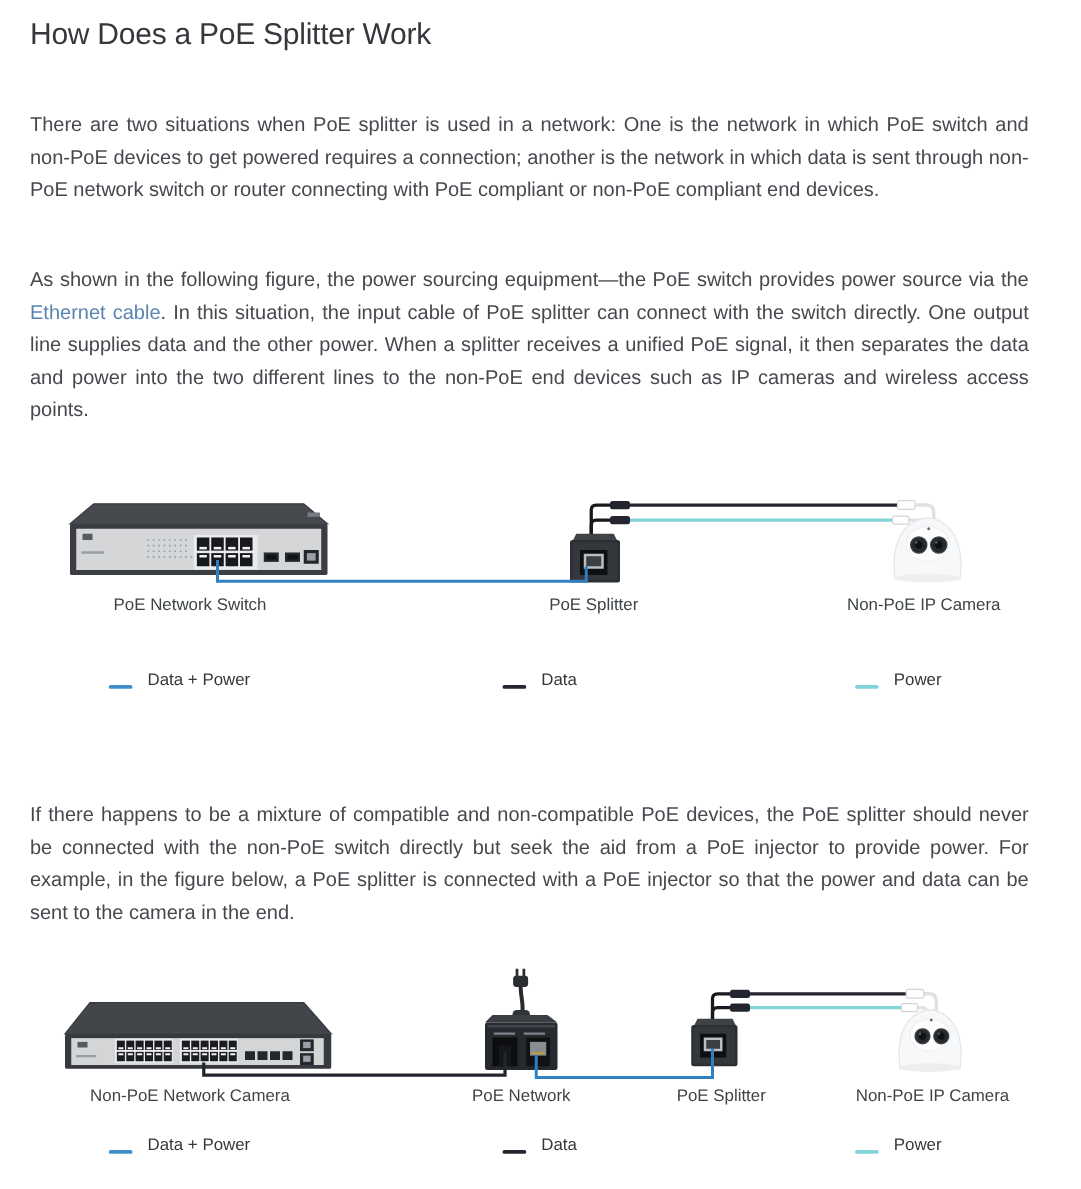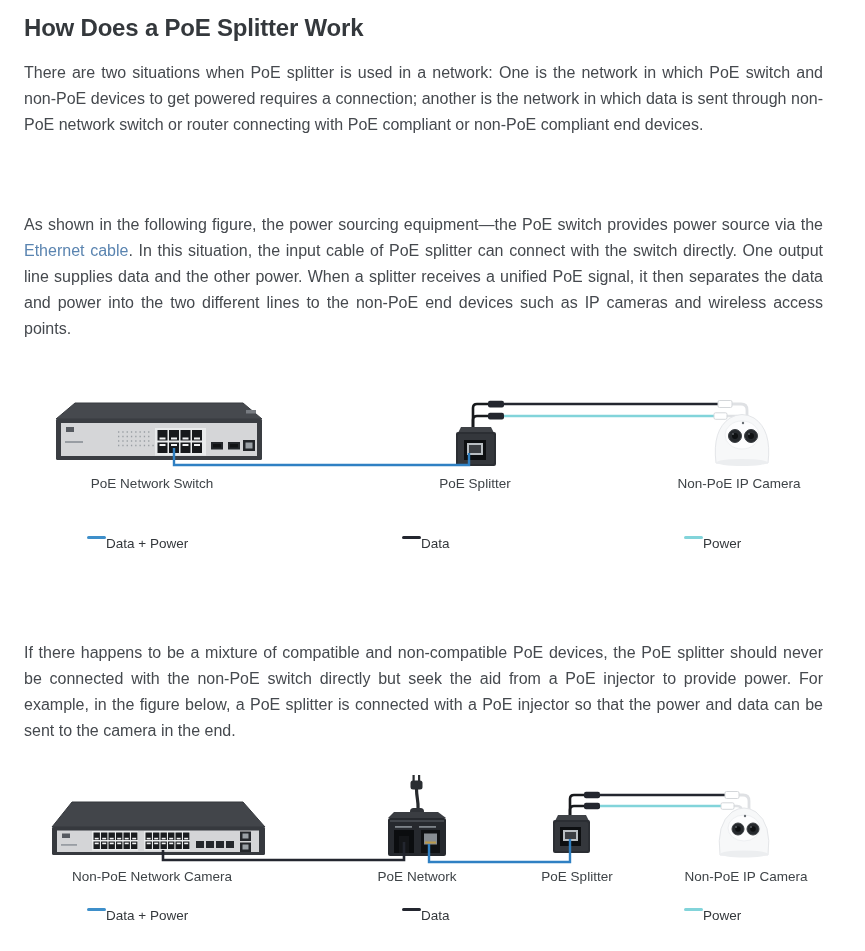"How Does a PoE Splitter" h1.title { font-weight: 700 -> 400 }
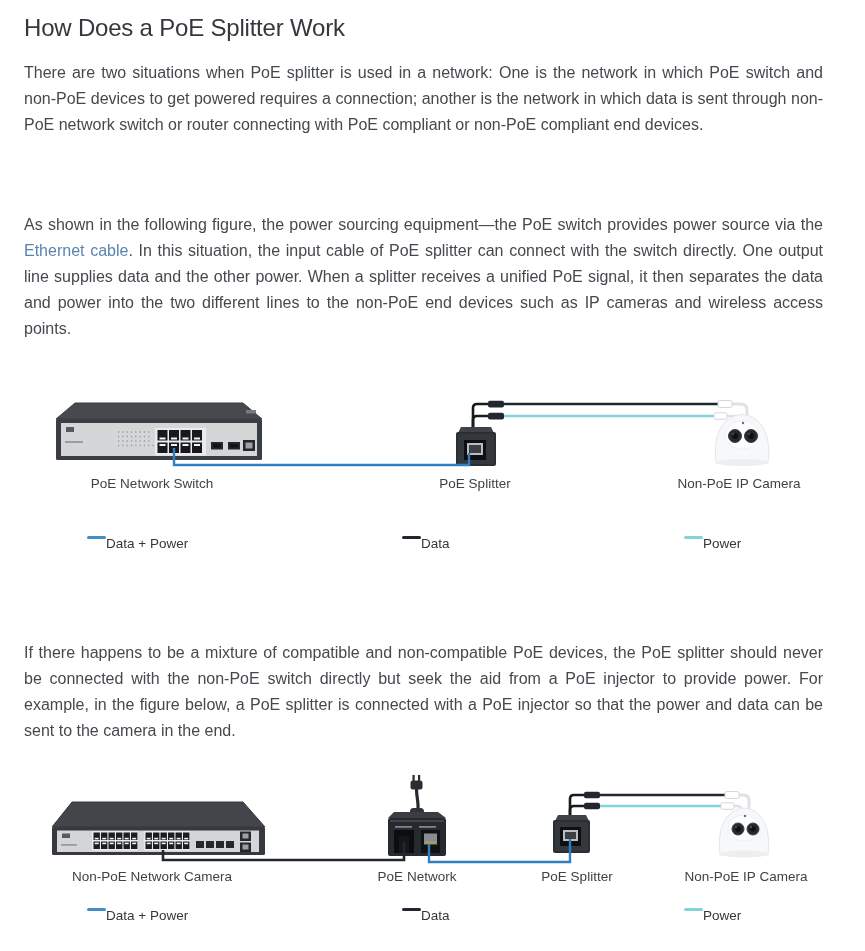"There are two situations when" p.para { top: 60px -> 88px }
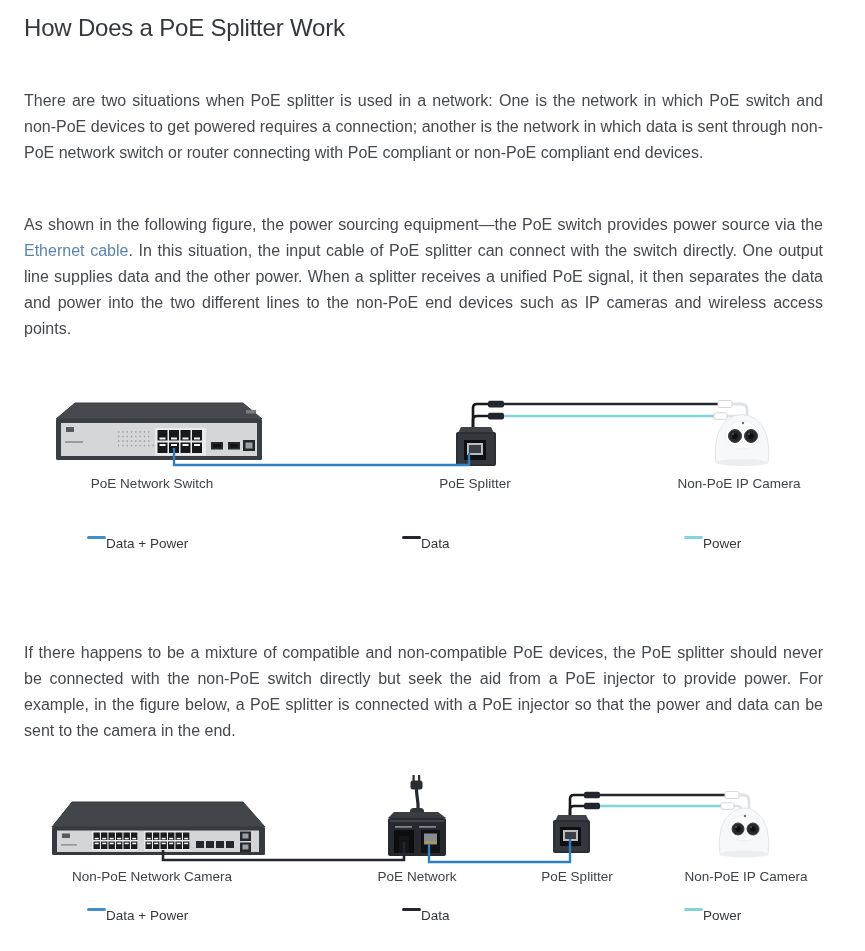"Data + Power" .legend-item { align-items: flex-start -> flex-end; gap: none -> 12px }
